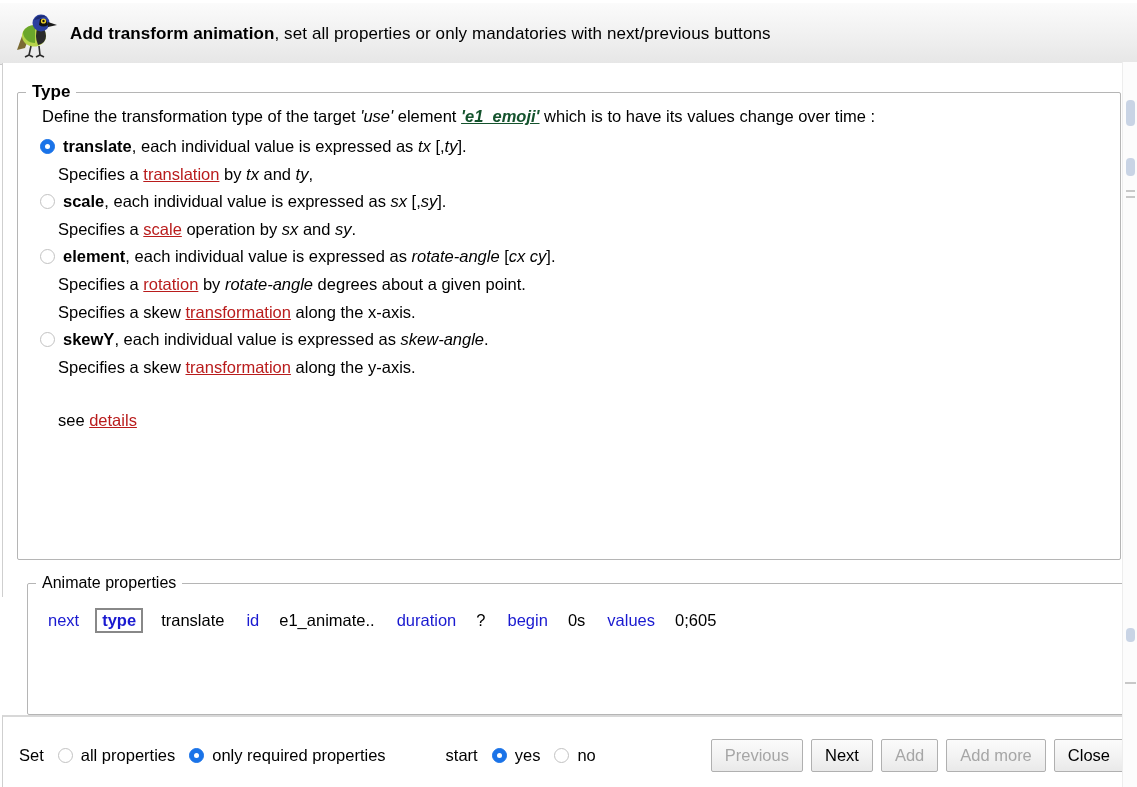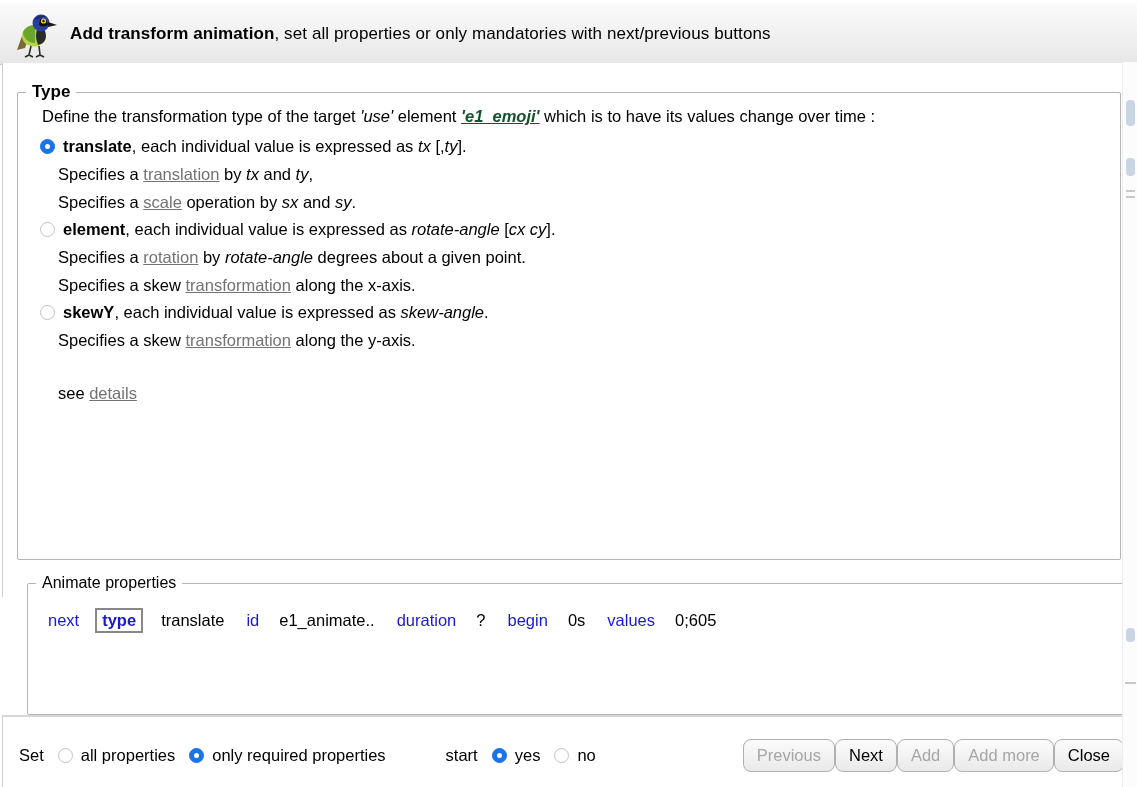"translation" a.lnk { color: #737373 -> #b91c1c }
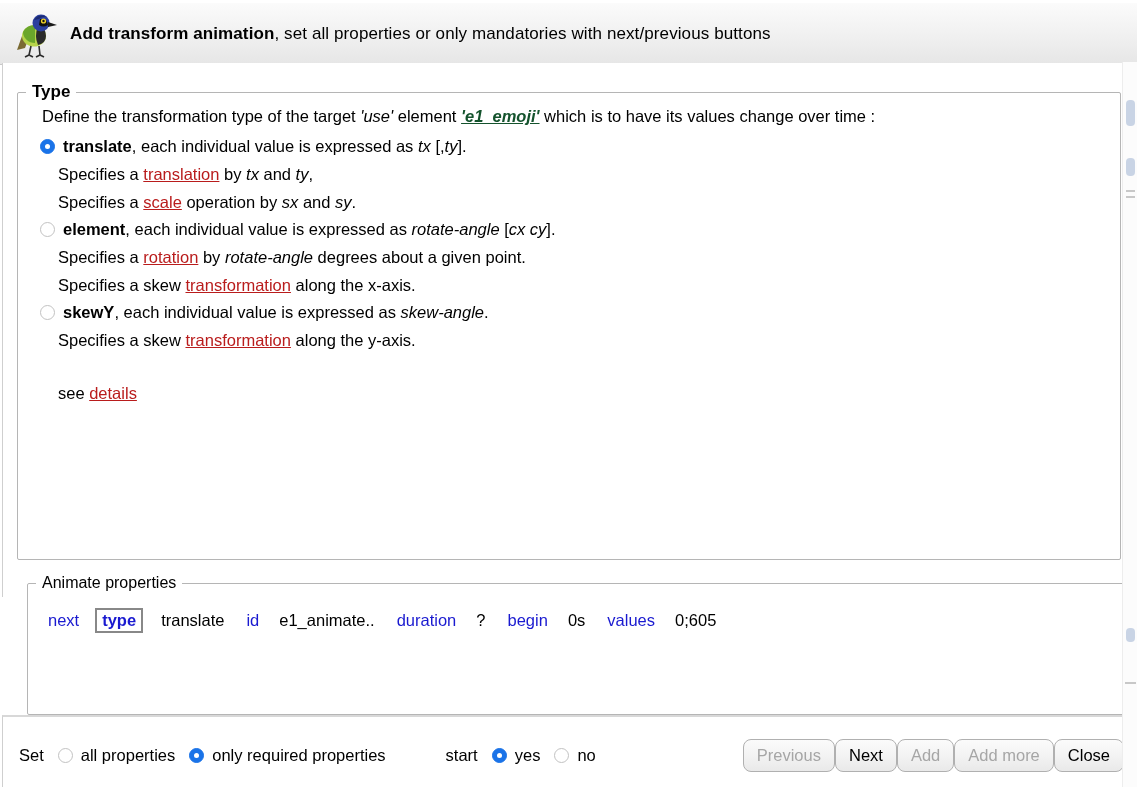"scale, each individual value is" div.opt-row { html: none -> <div> <span></span> <span> <span>scale</span><span>, each individual value is expressed as </span><span>sx</span><span> [,</span><span>sy</span><span>].</span> </span> </div> }
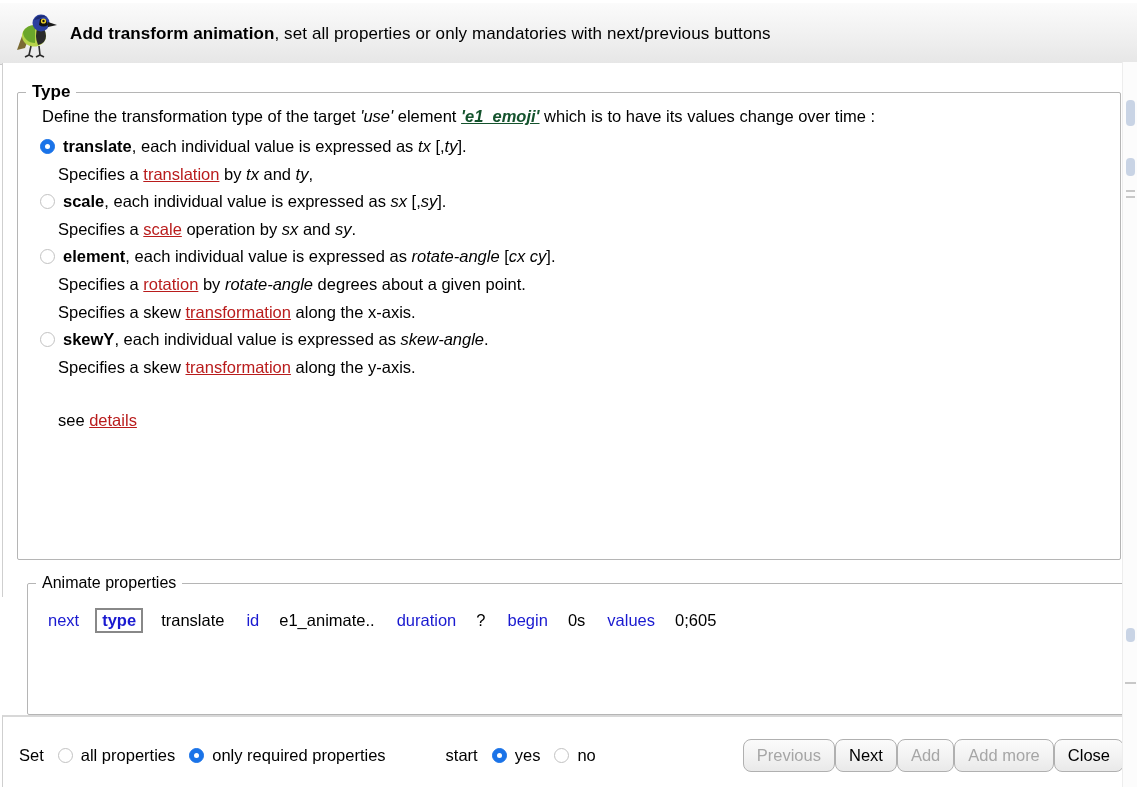"Previous" .btn { border-radius: 8px -> 2px; margin-left: none -> 8px }
